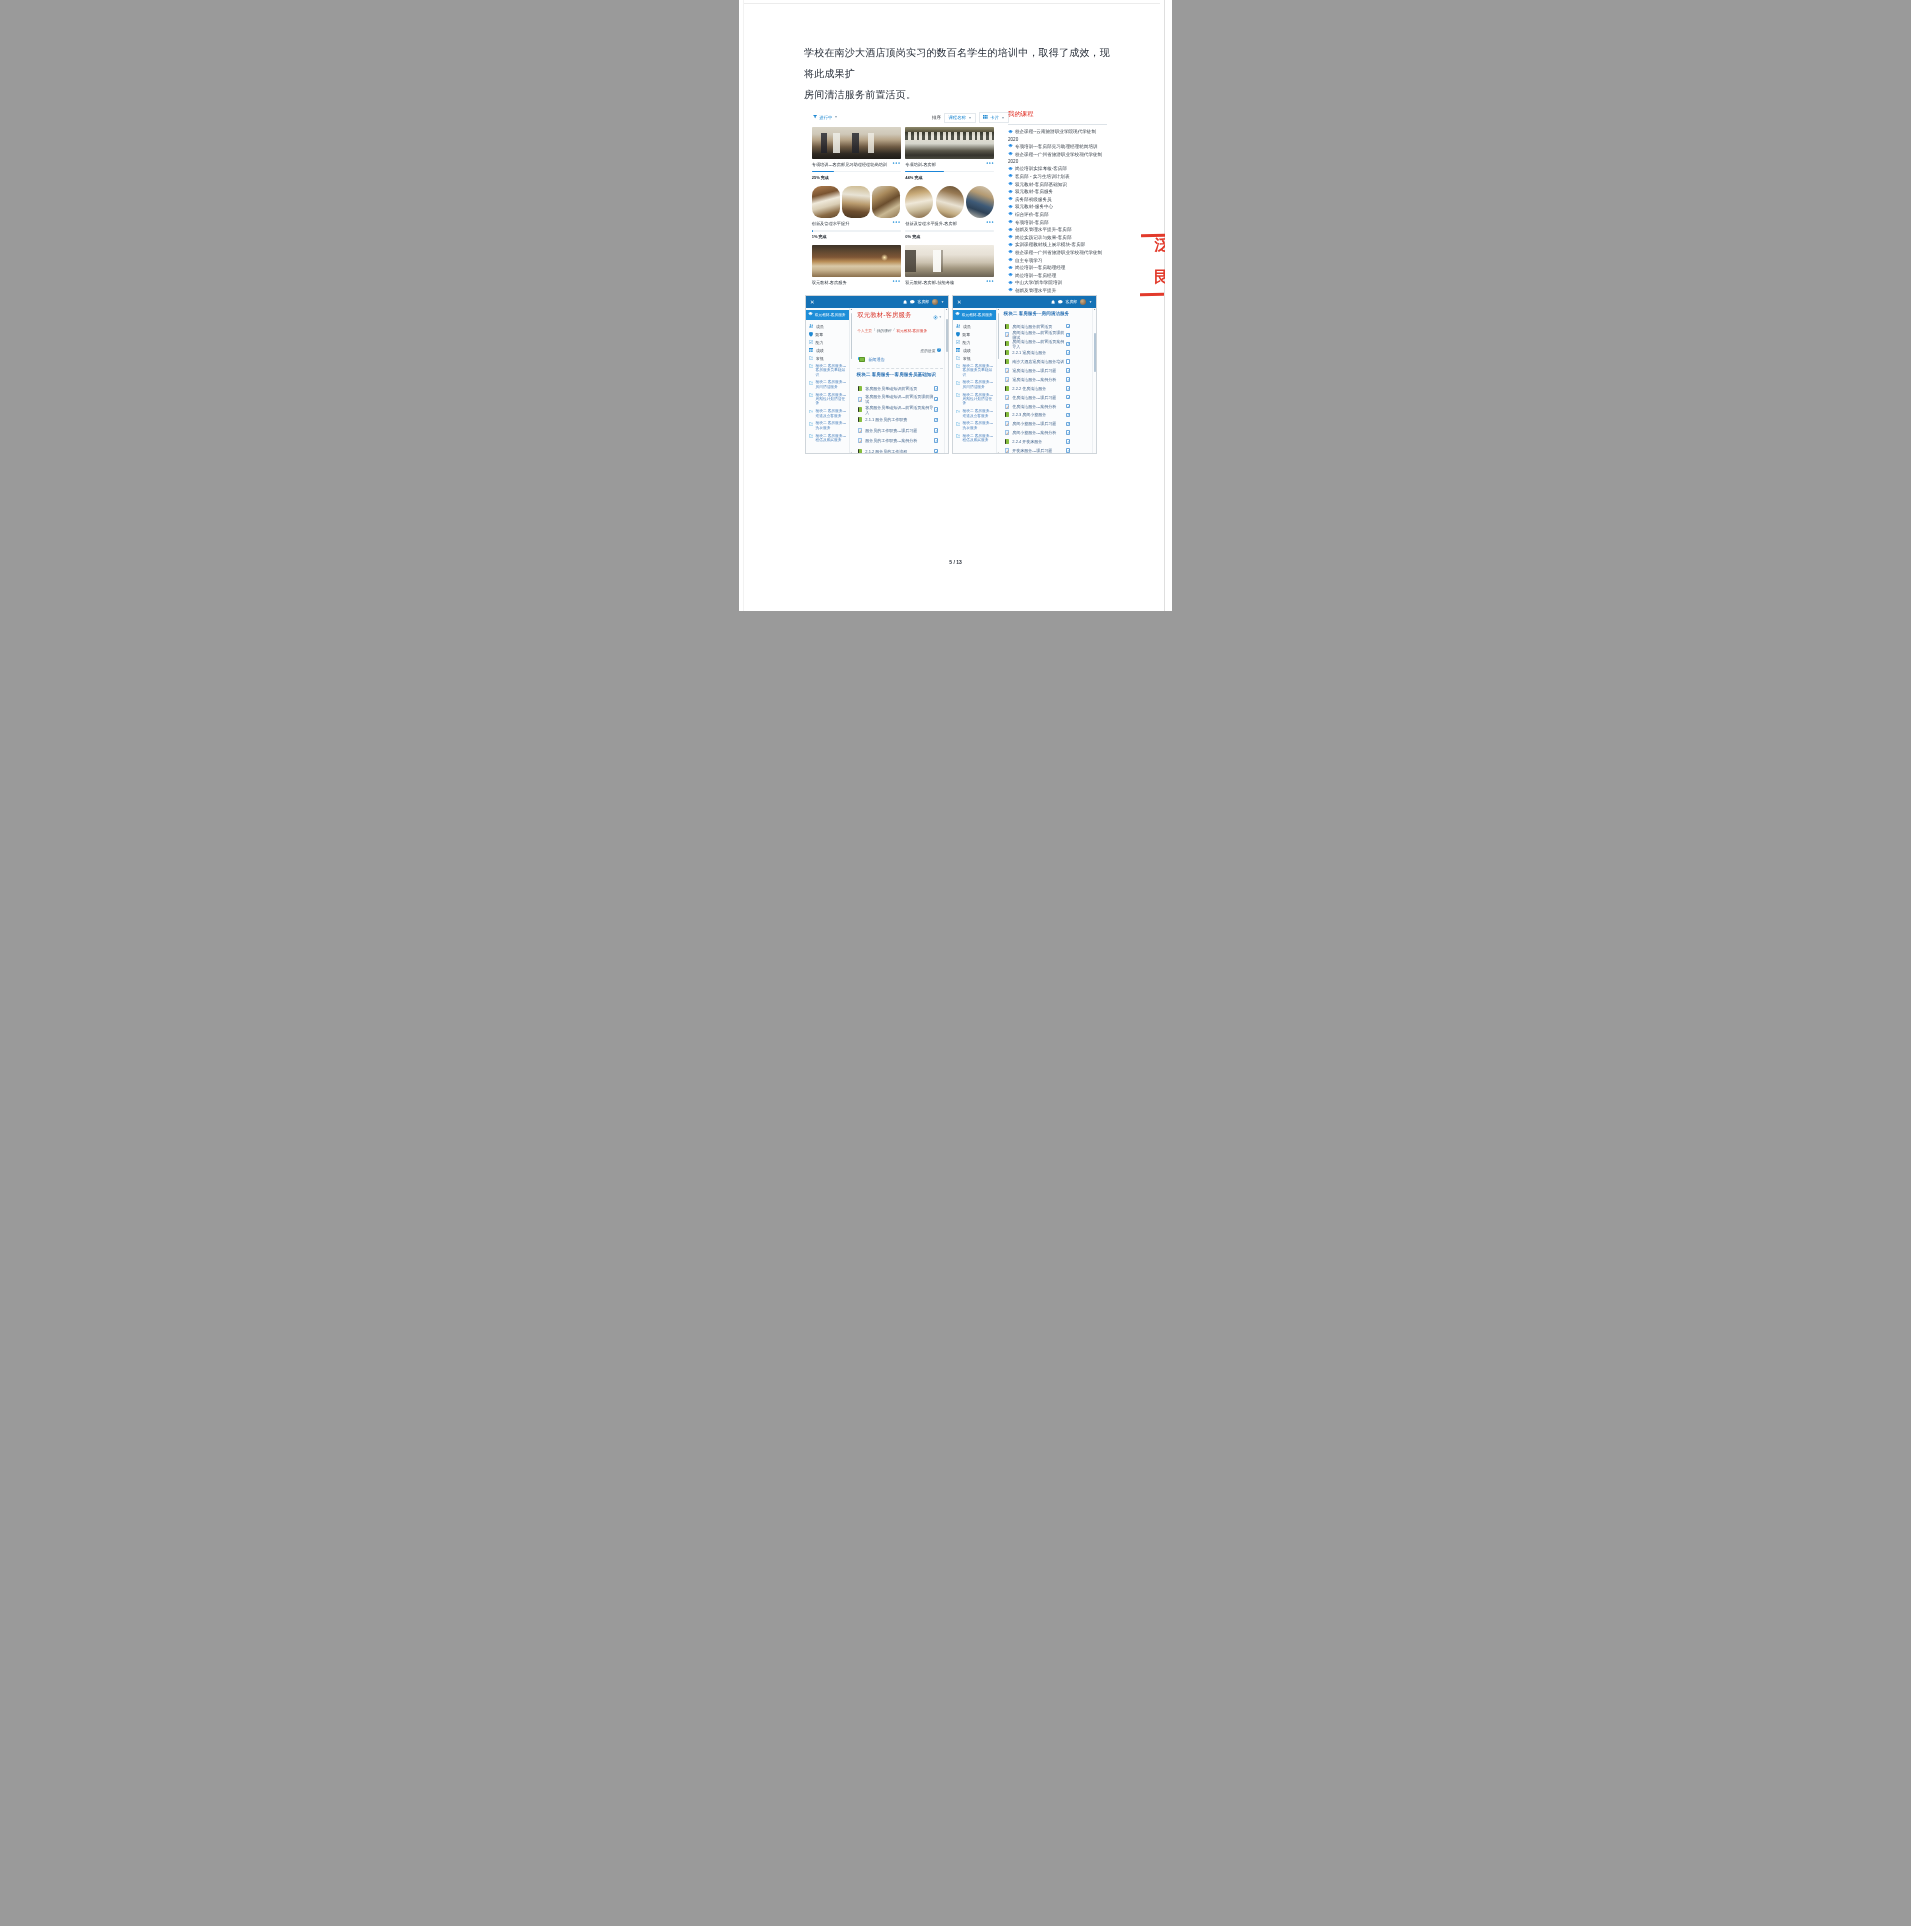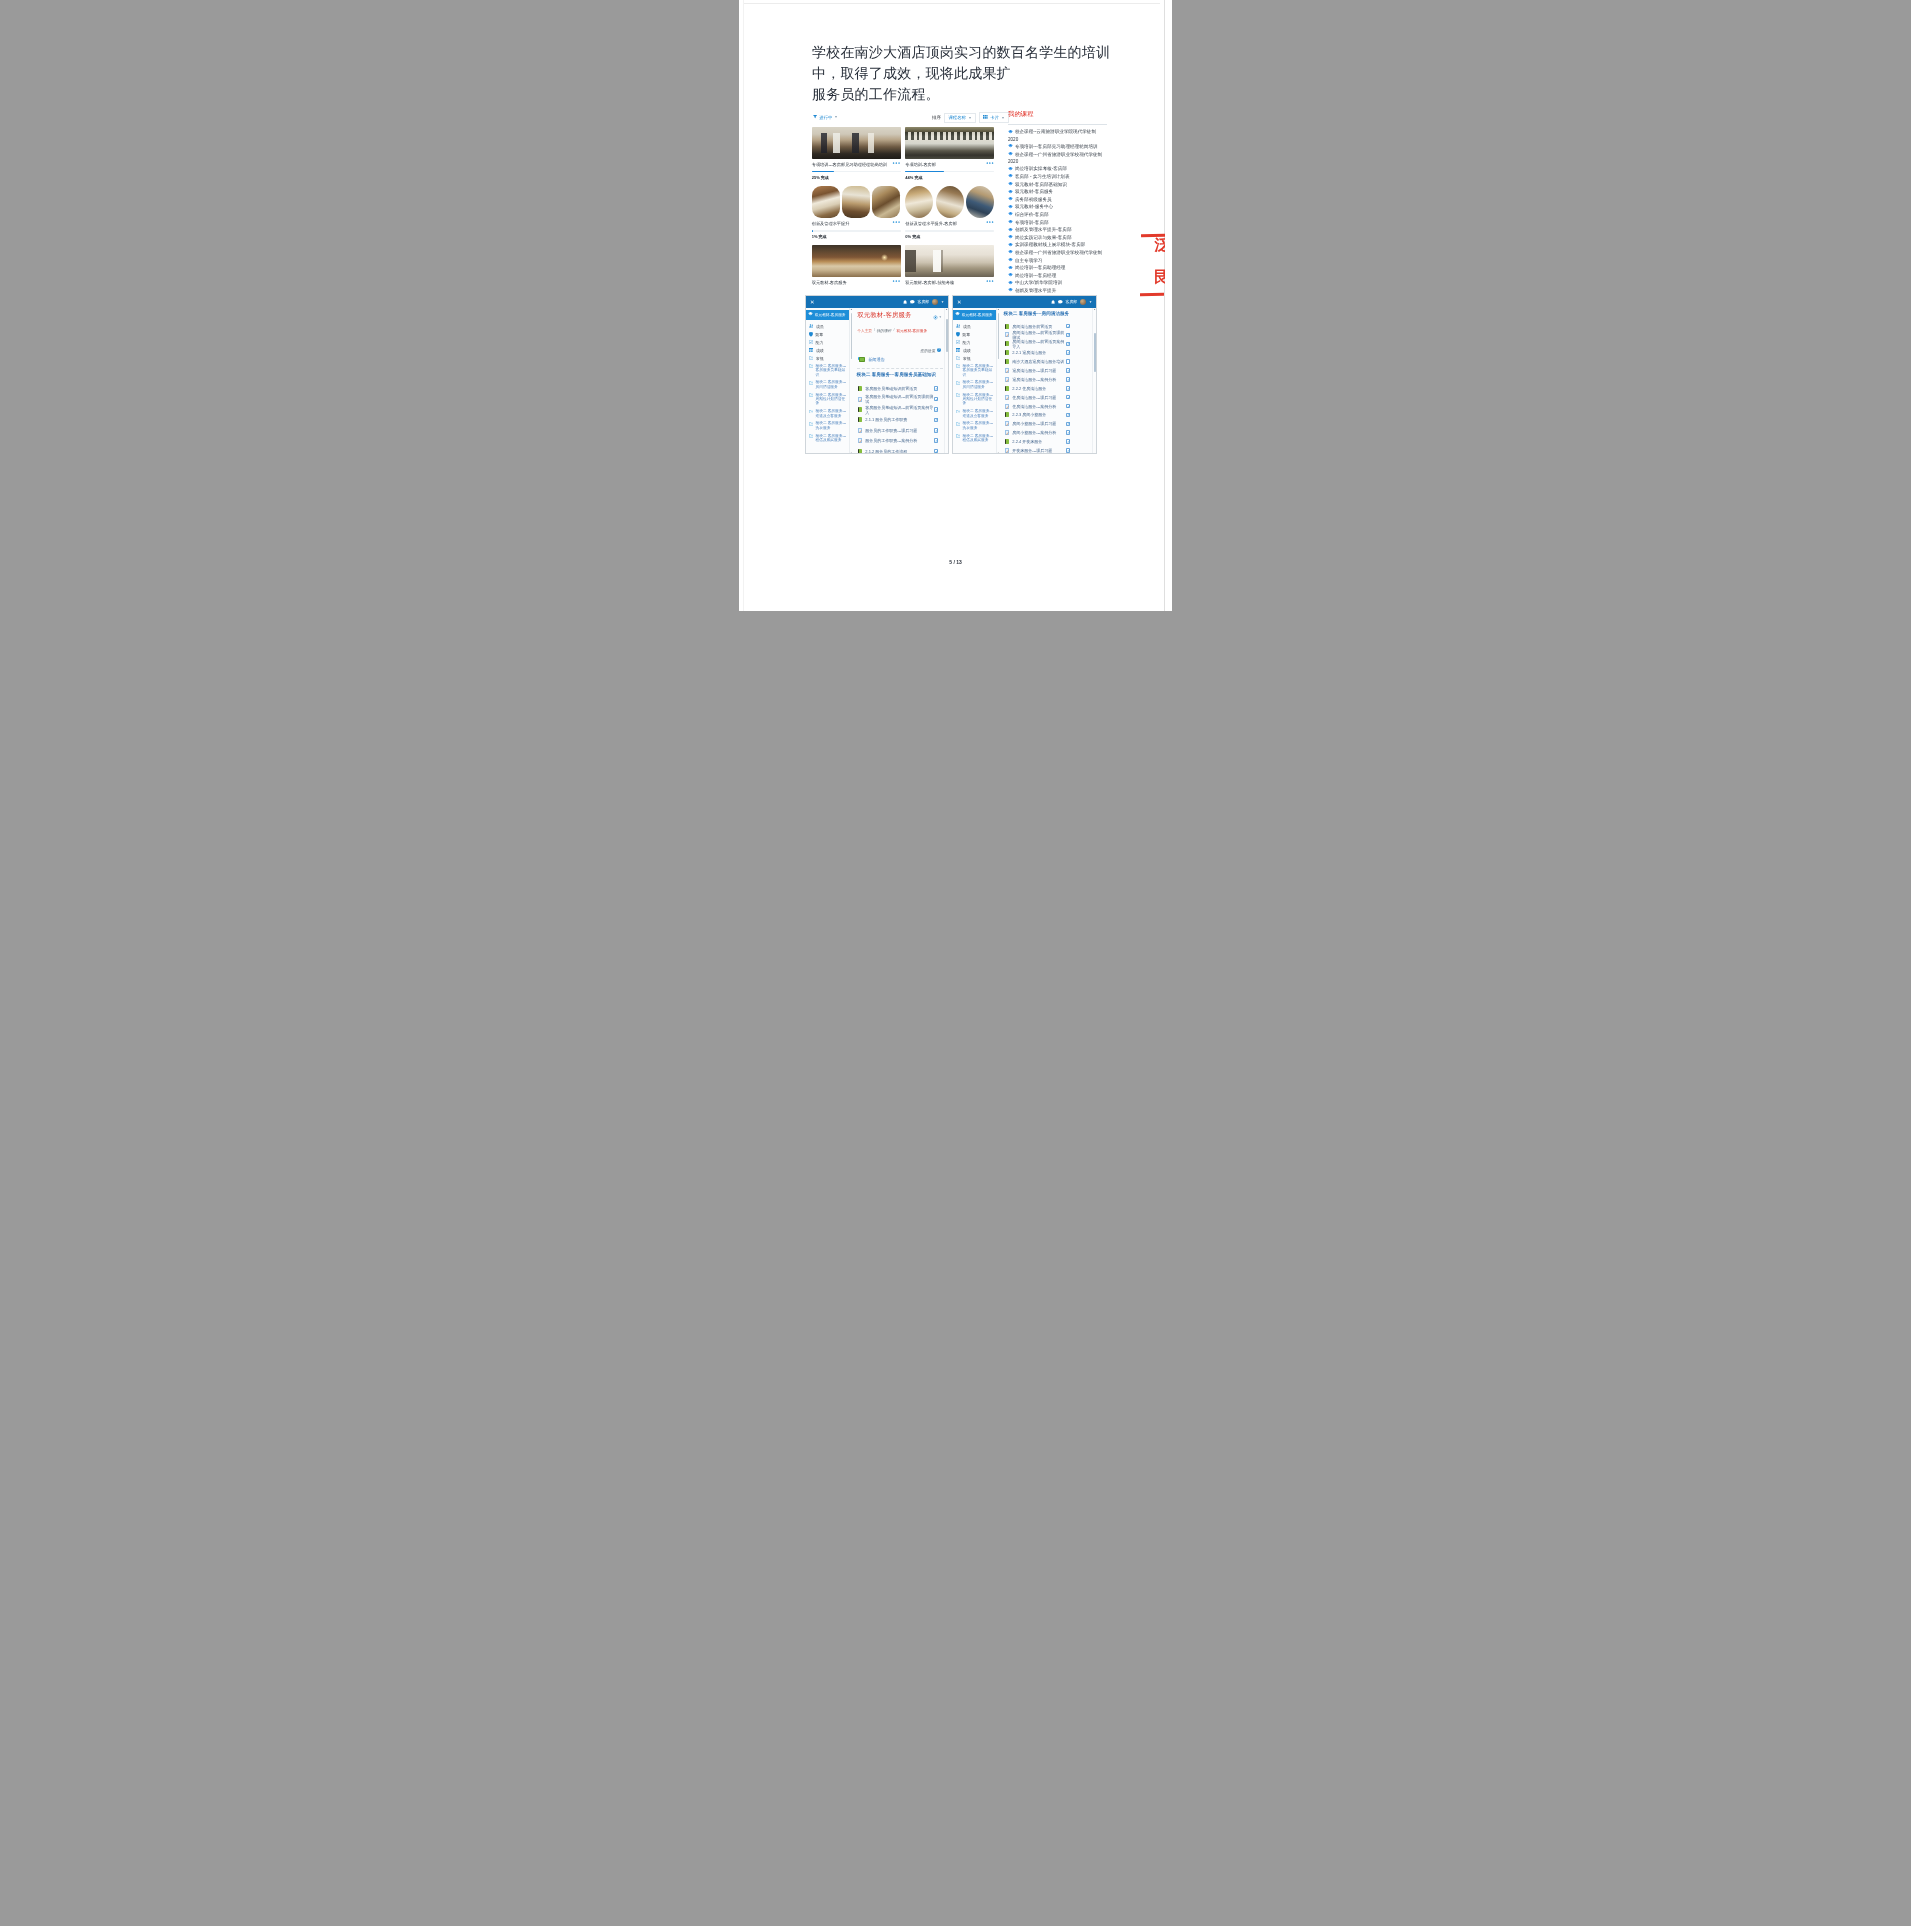"学校在南沙大酒店顶岗实习的数百名学生的培训中，取得了成效，现将此成果扩" .intro { font-size: 14px -> 10px; left: 73px -> 65px }
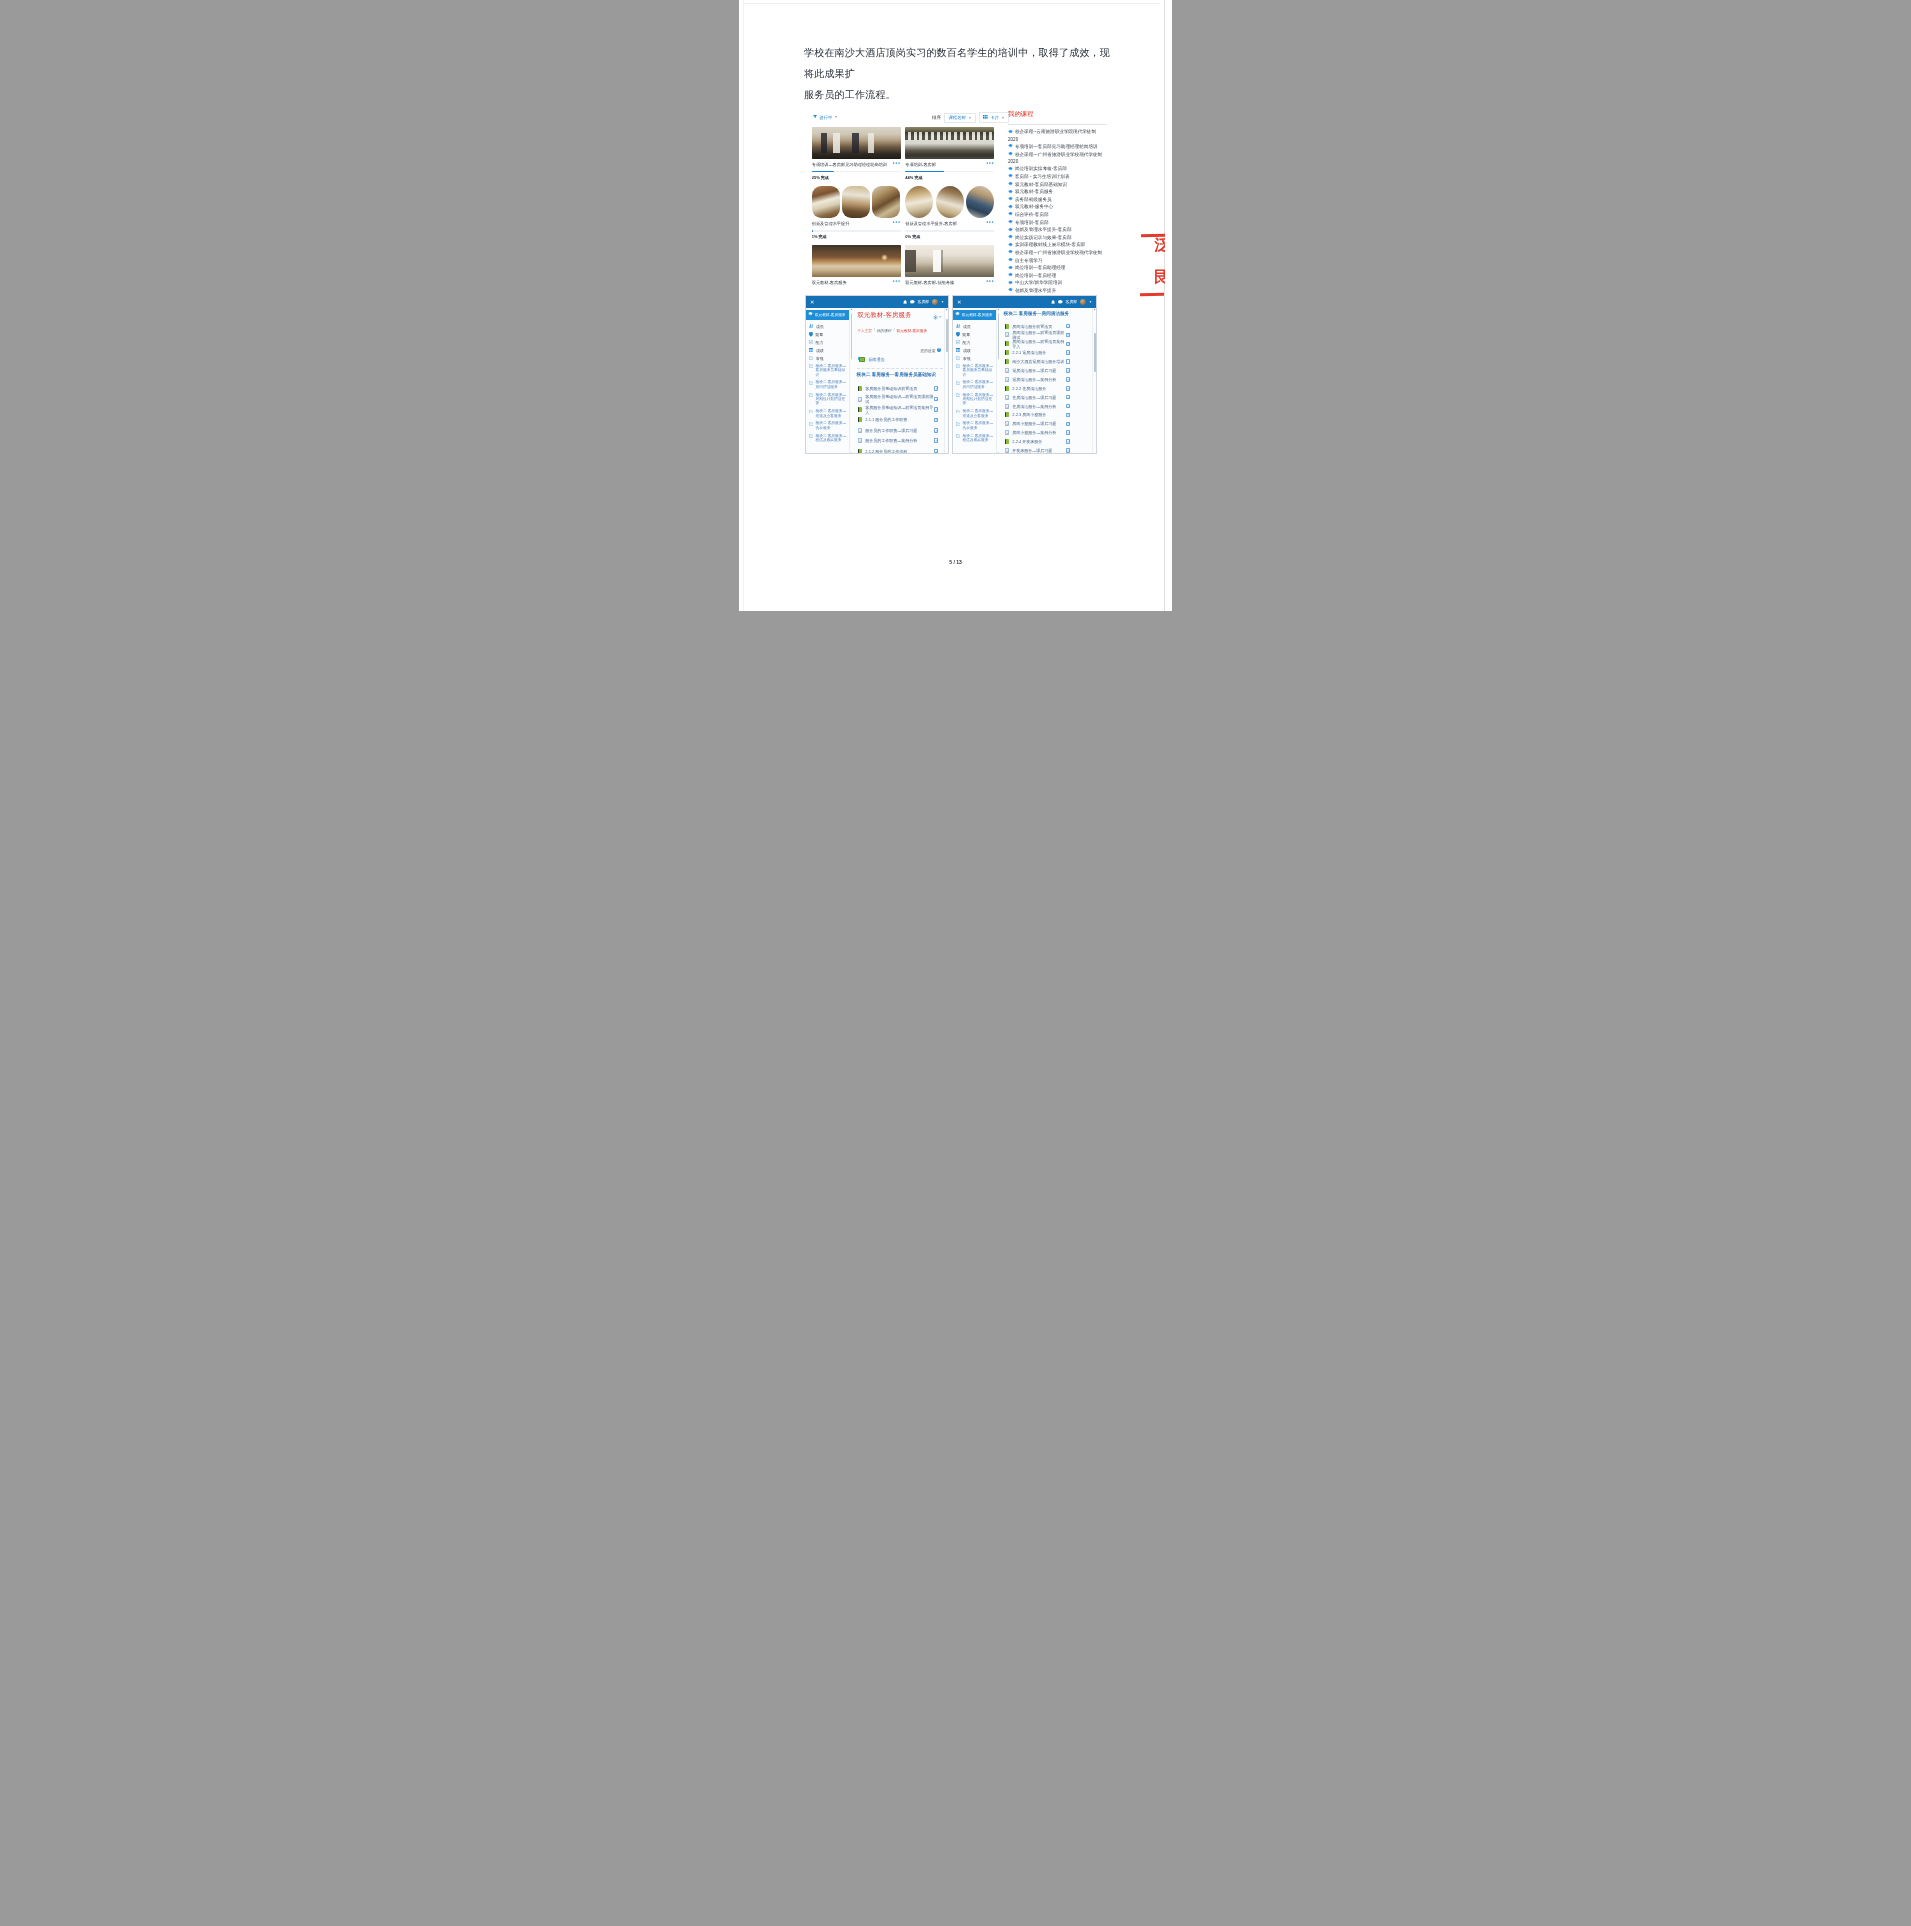"服务员的工作流程。" div { text: 服务员的工作流程 -> 房间清洁服务前置活页 }
